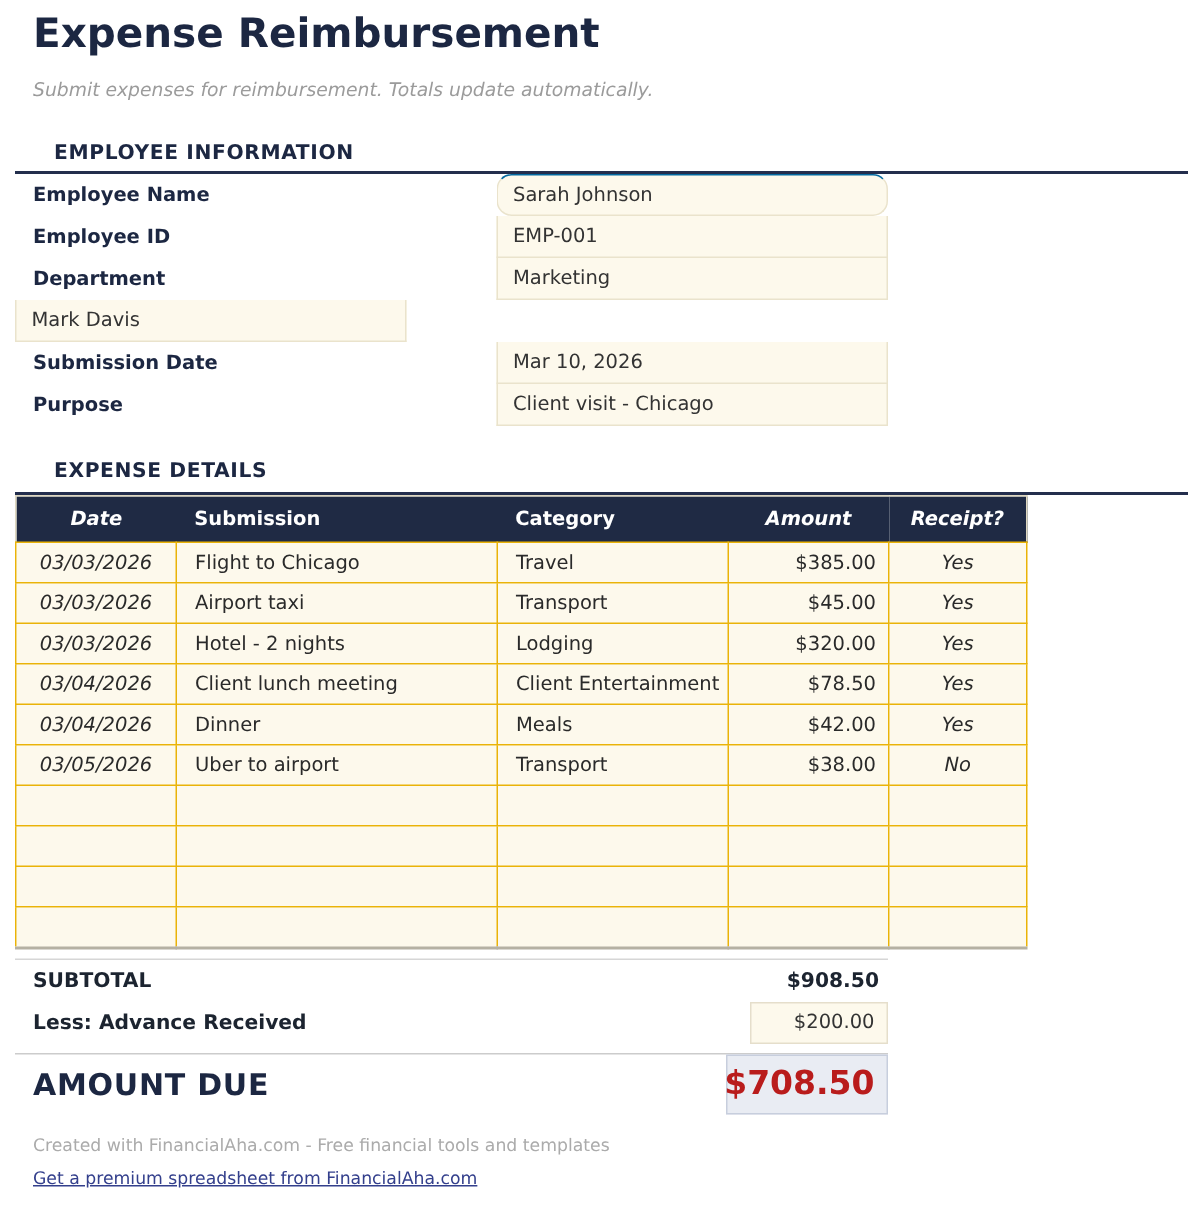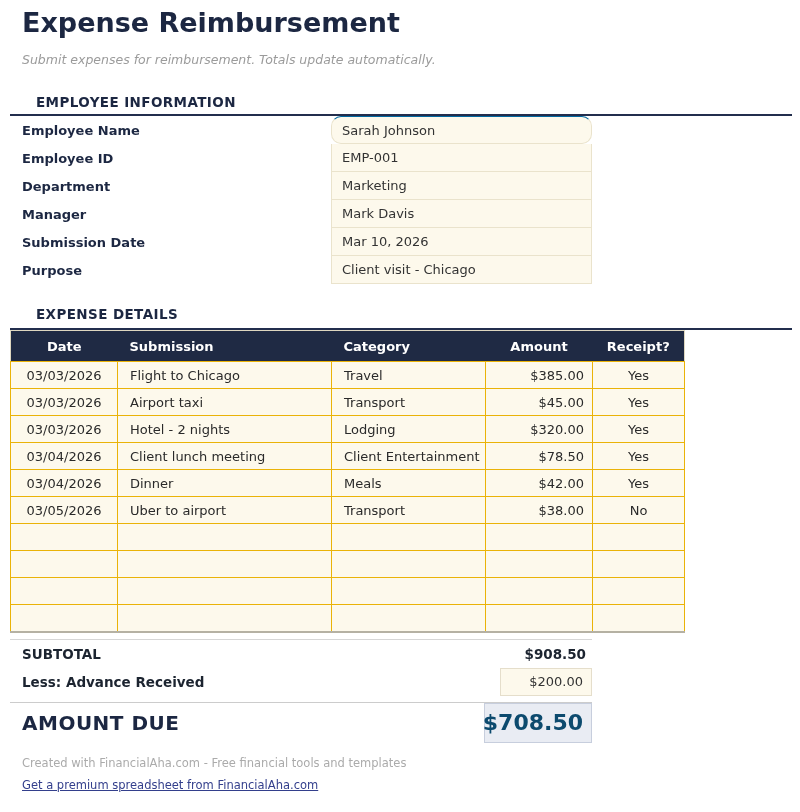"Manager" div.info-label { html: <div>Manager</div> -> none }
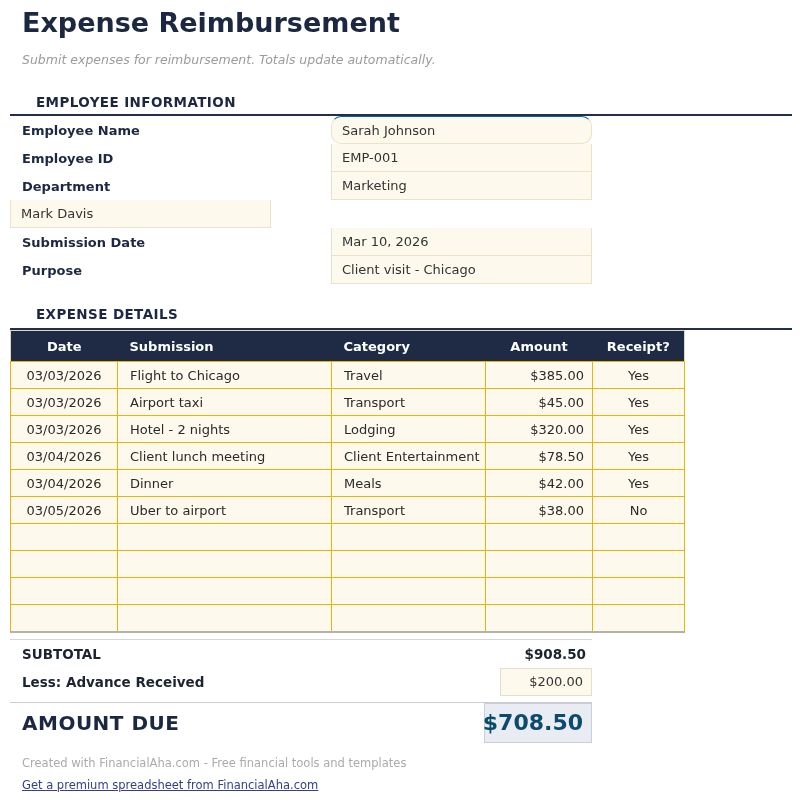"Date" .al-c { font-style: none -> italic }
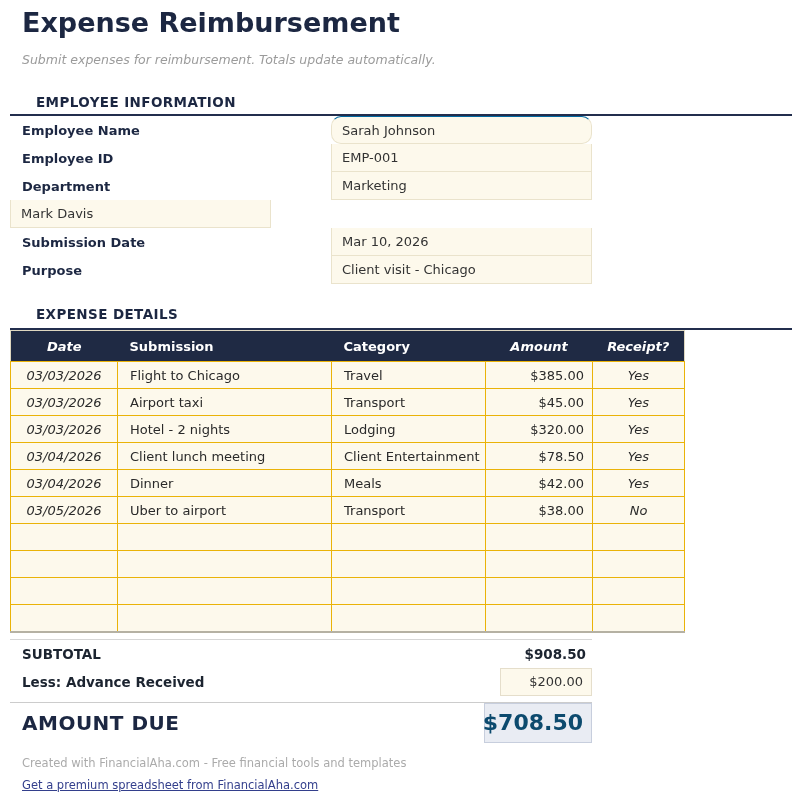"$708.50" .due-box { color: #0c4a6e -> #b91c1c }
